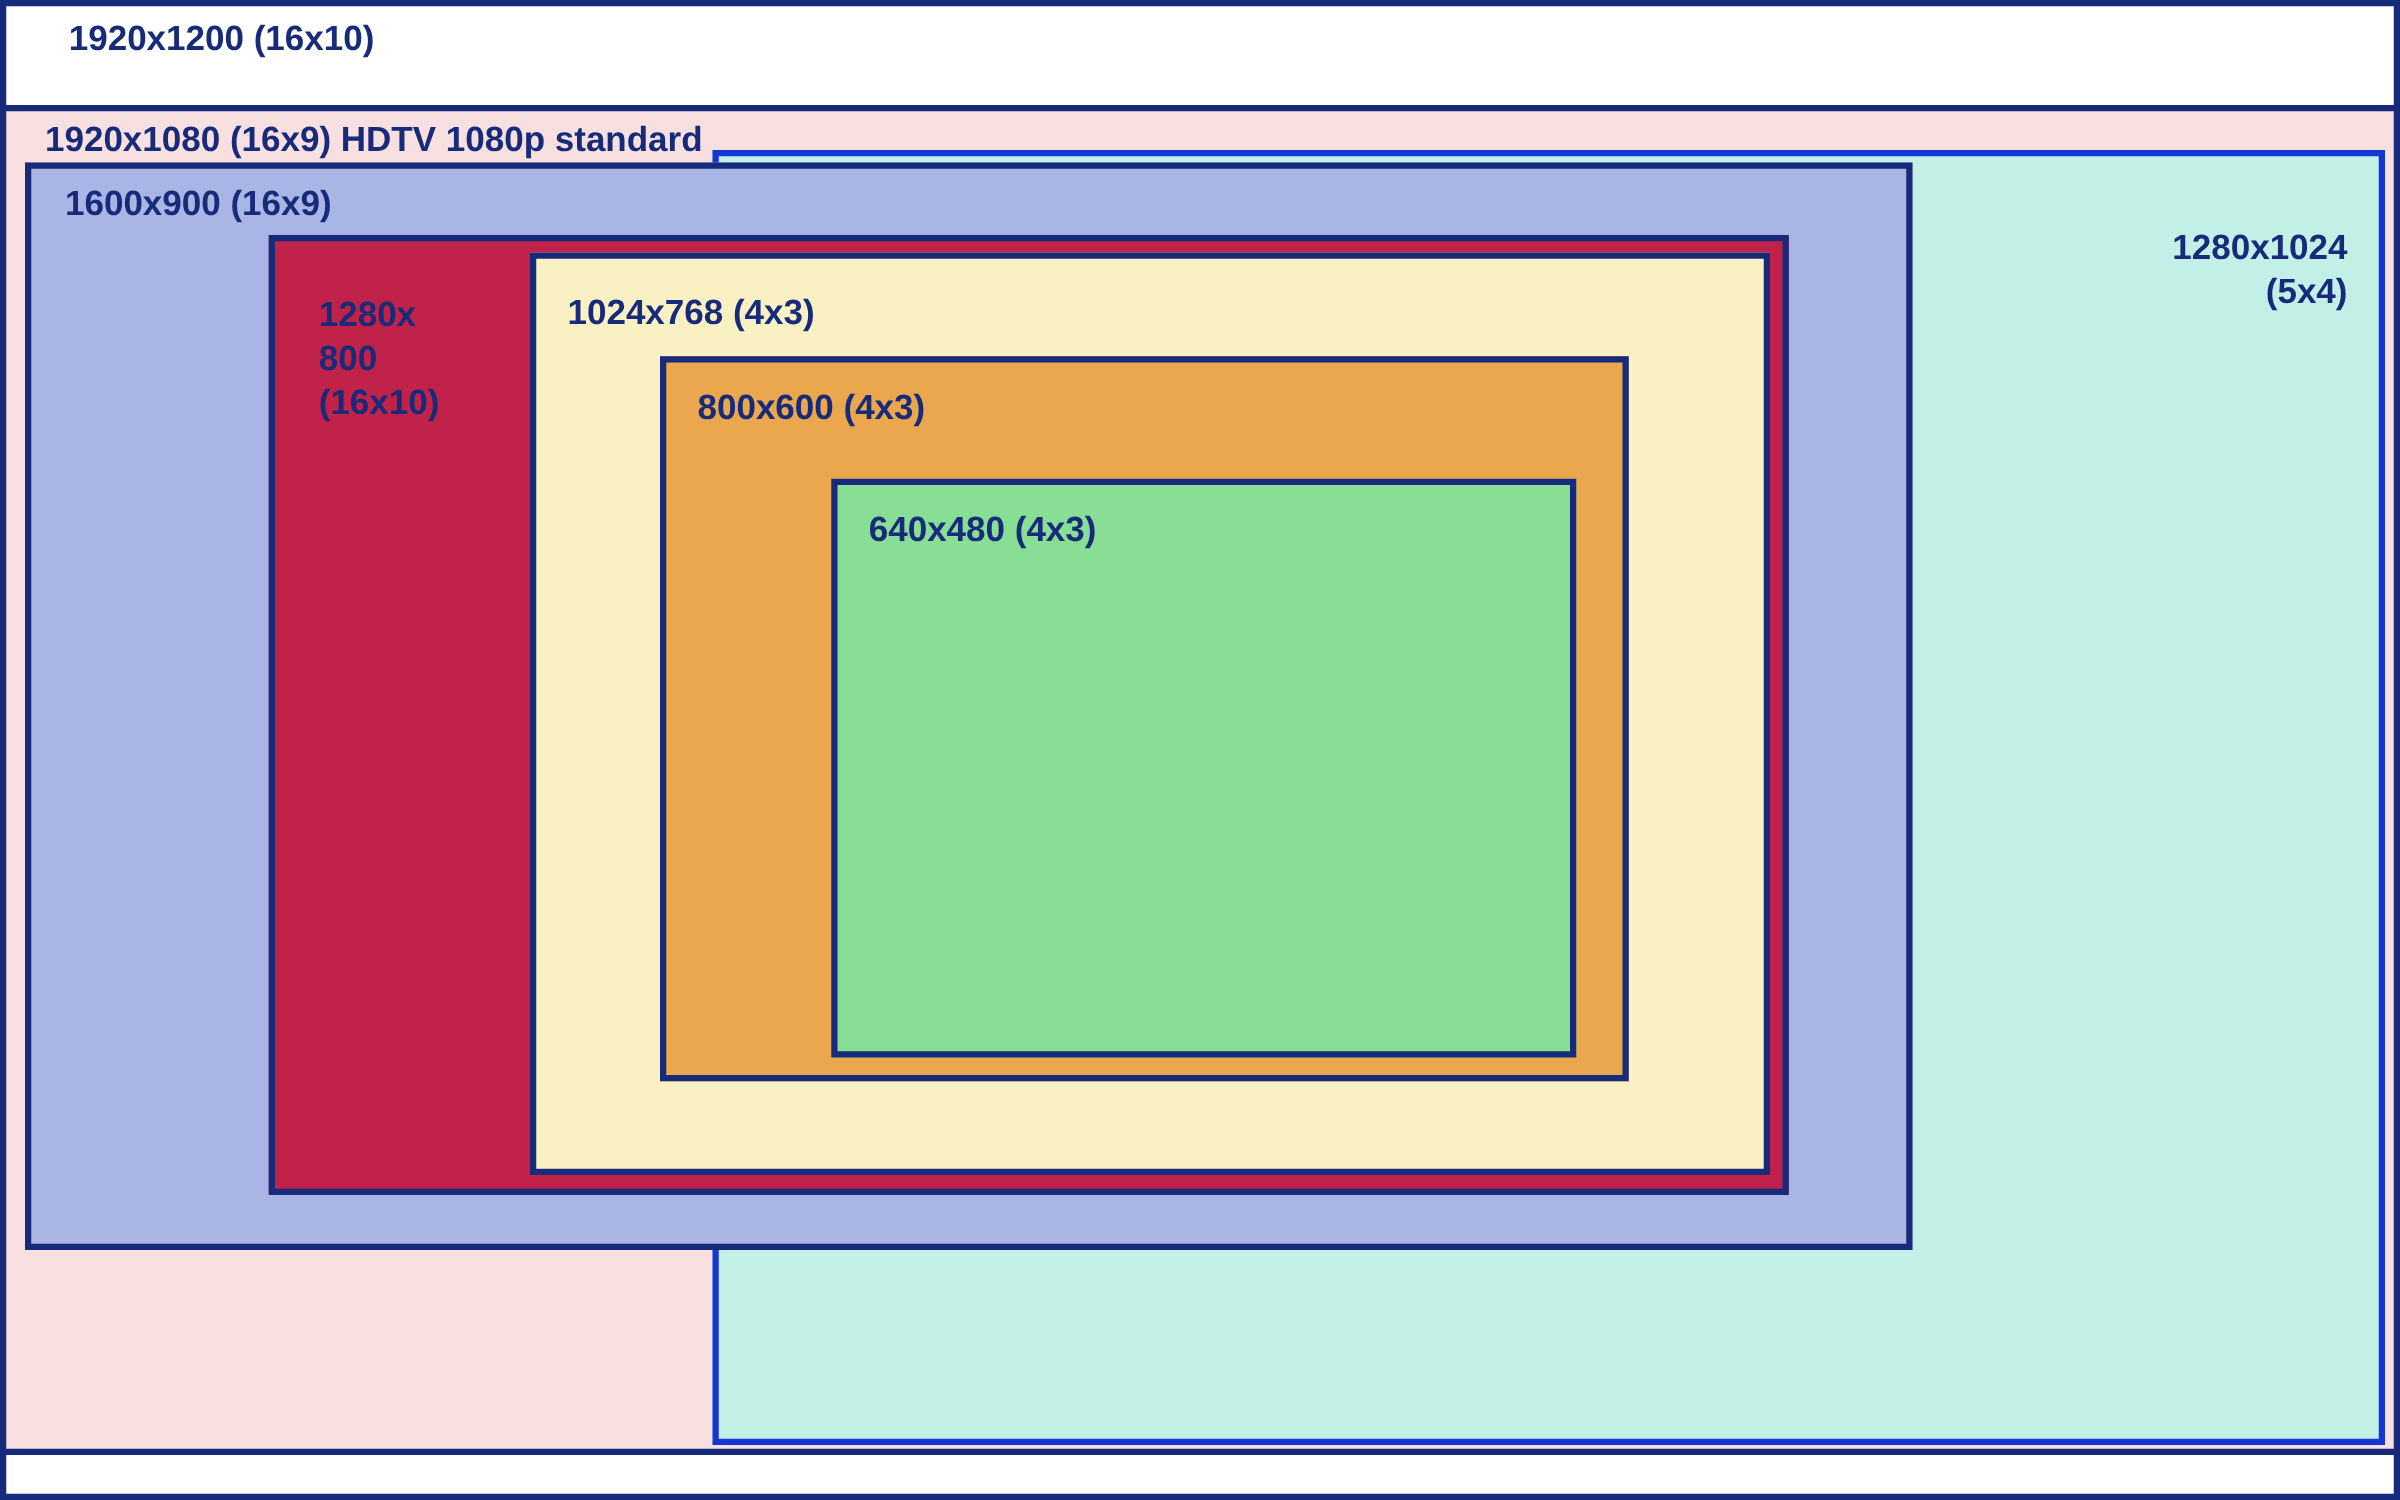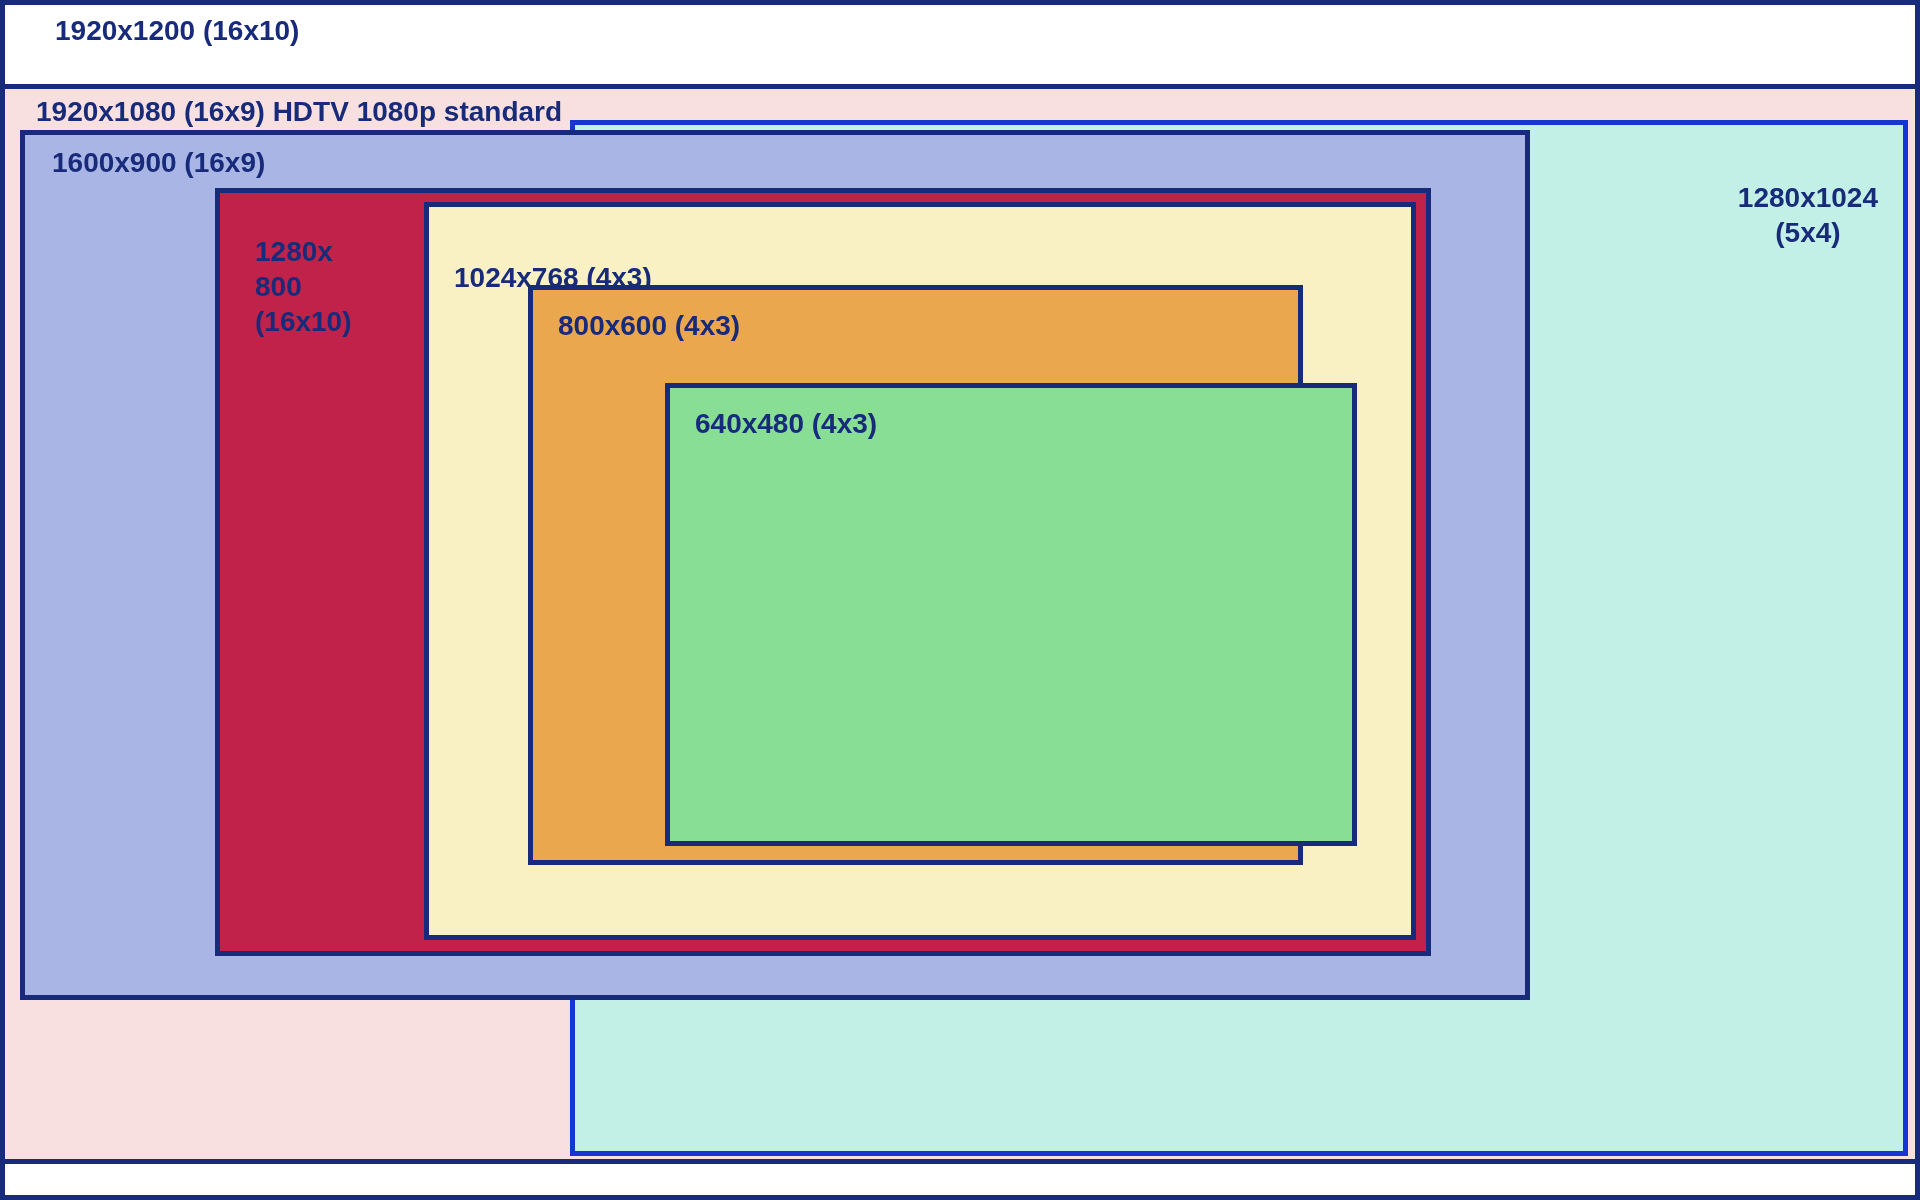"1280x1024" .r1280x1024 .label { text-align: center -> right }
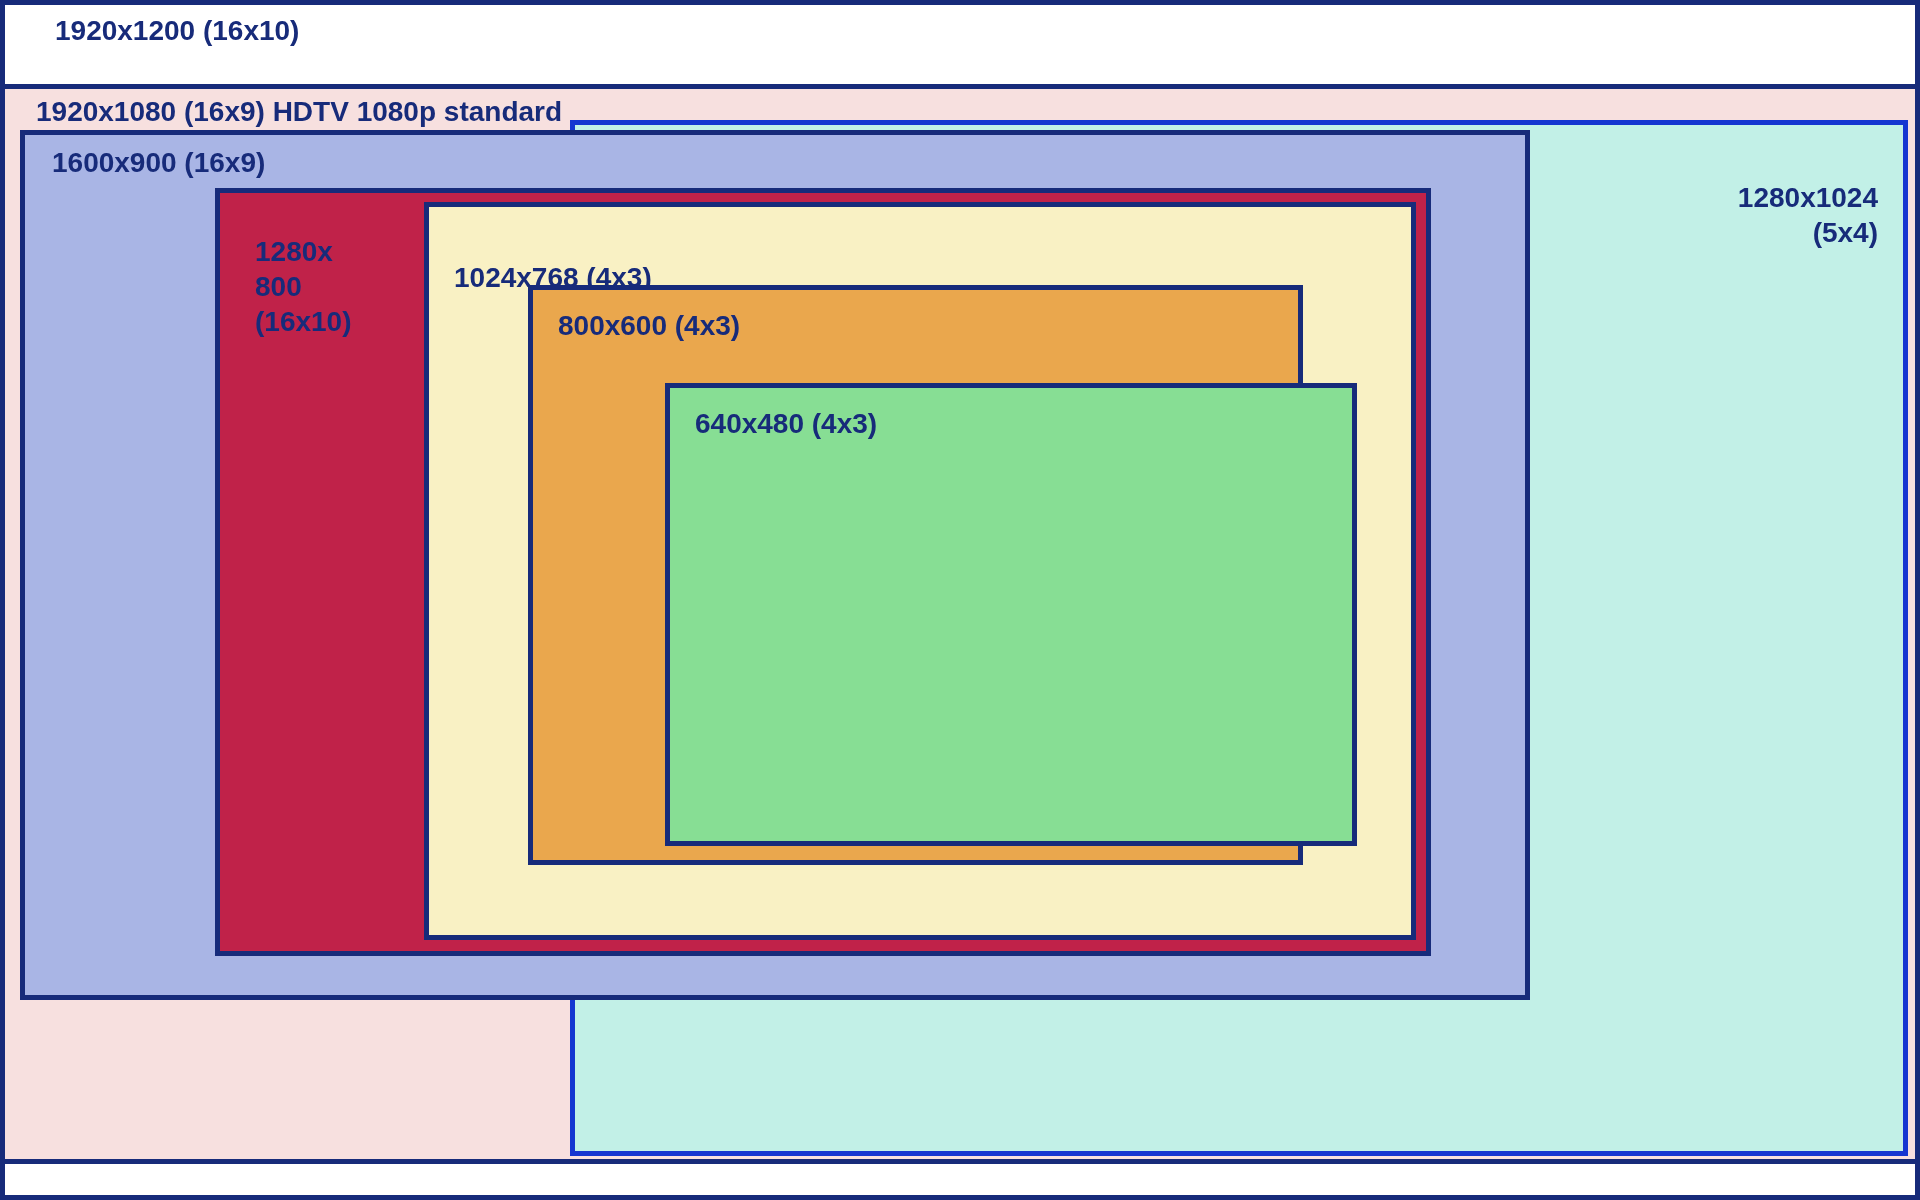"1024x768 (4x3)" .r1024x768 .label { margin-top: 28px -> none }
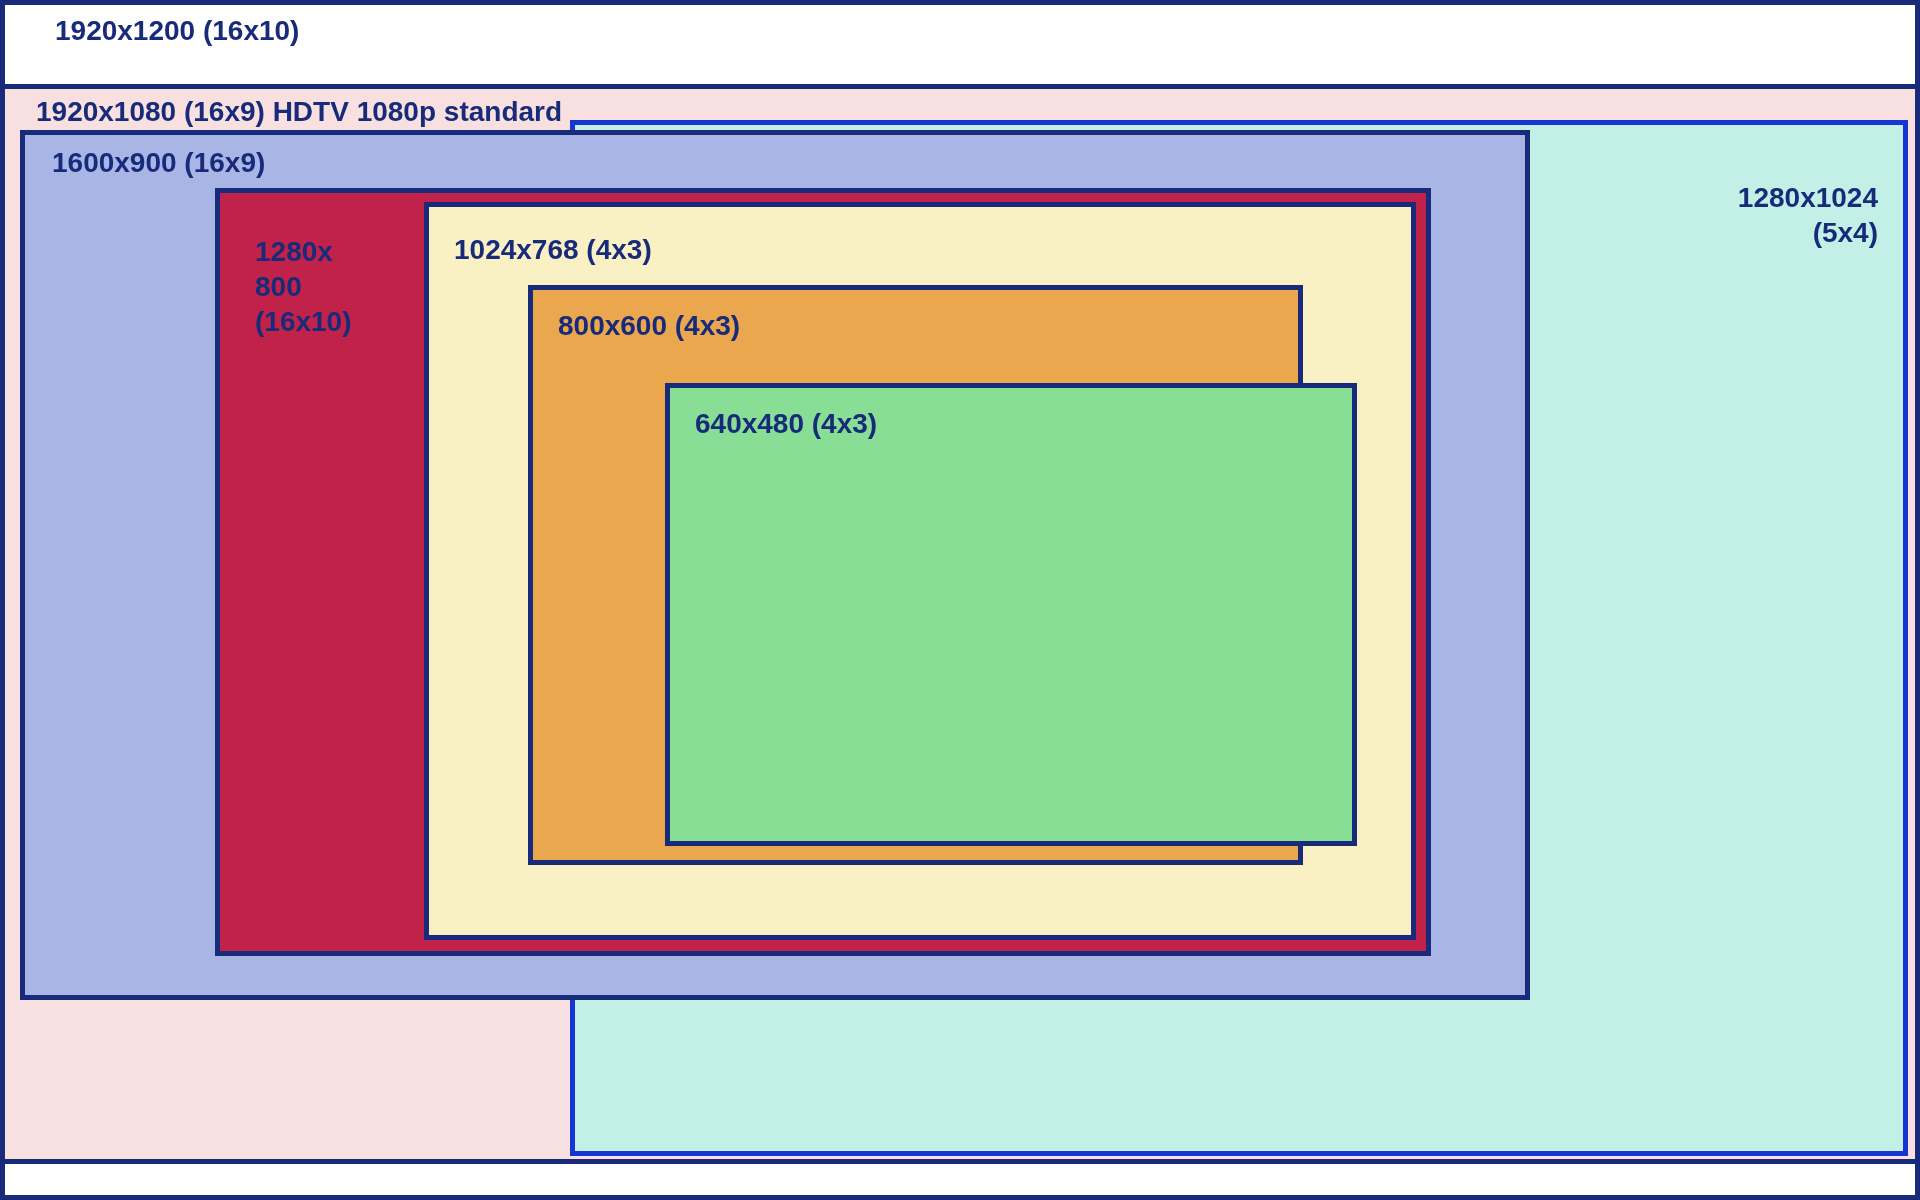"640x480 (4x3)" .r640x480 { width: 692px -> 596px }
